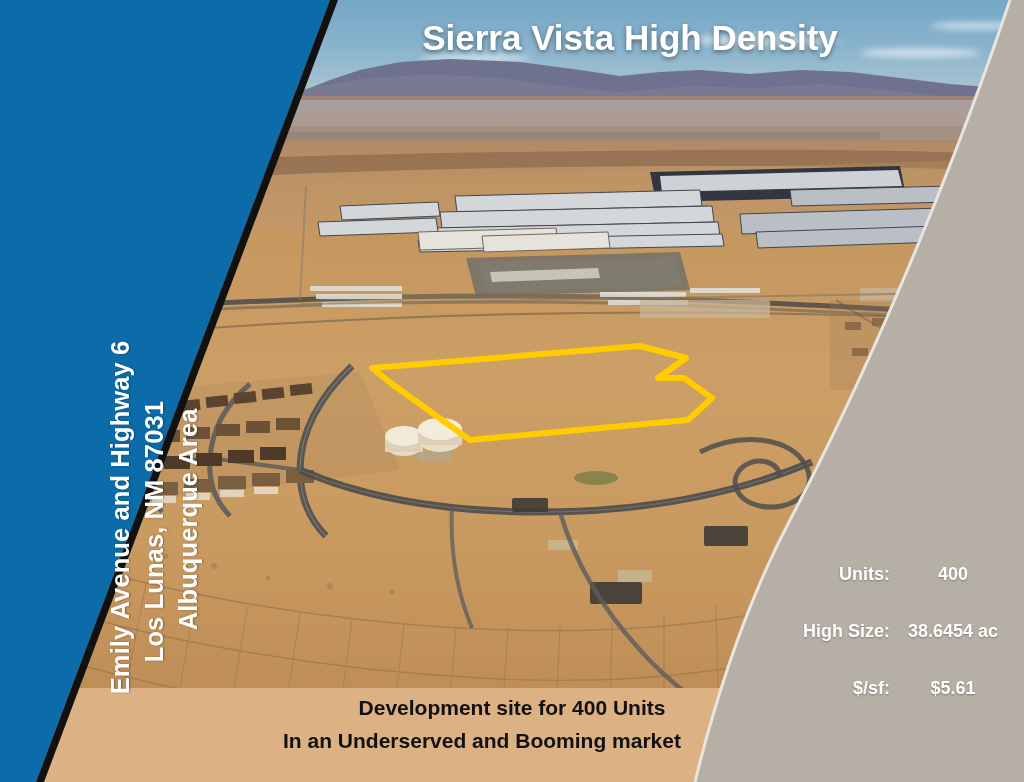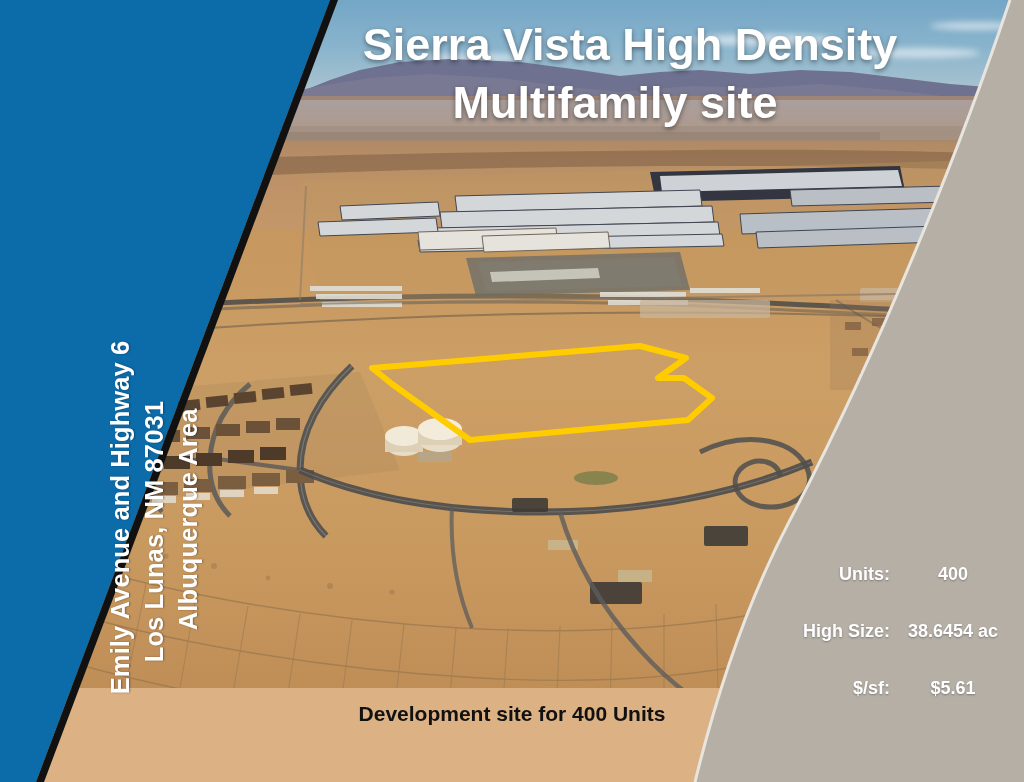"Sierra Vista High Density" .title { font-size: 45px -> 35px }
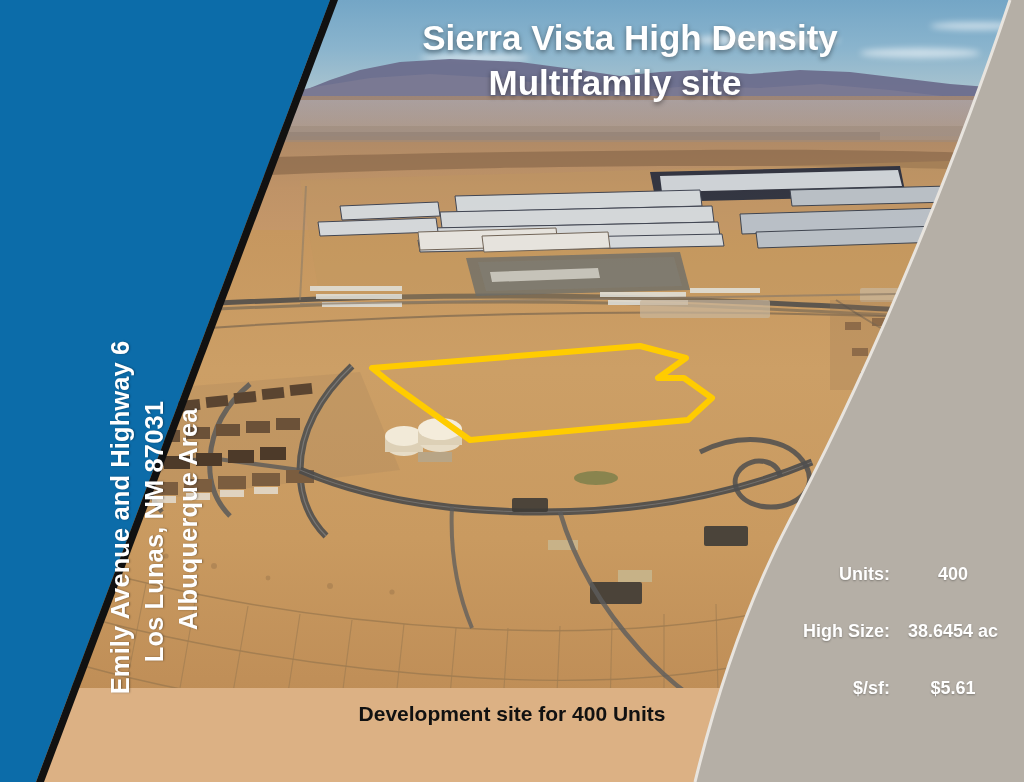"Multifamily site" div.t2 { html: <div>Multifamily site</div> -> none }
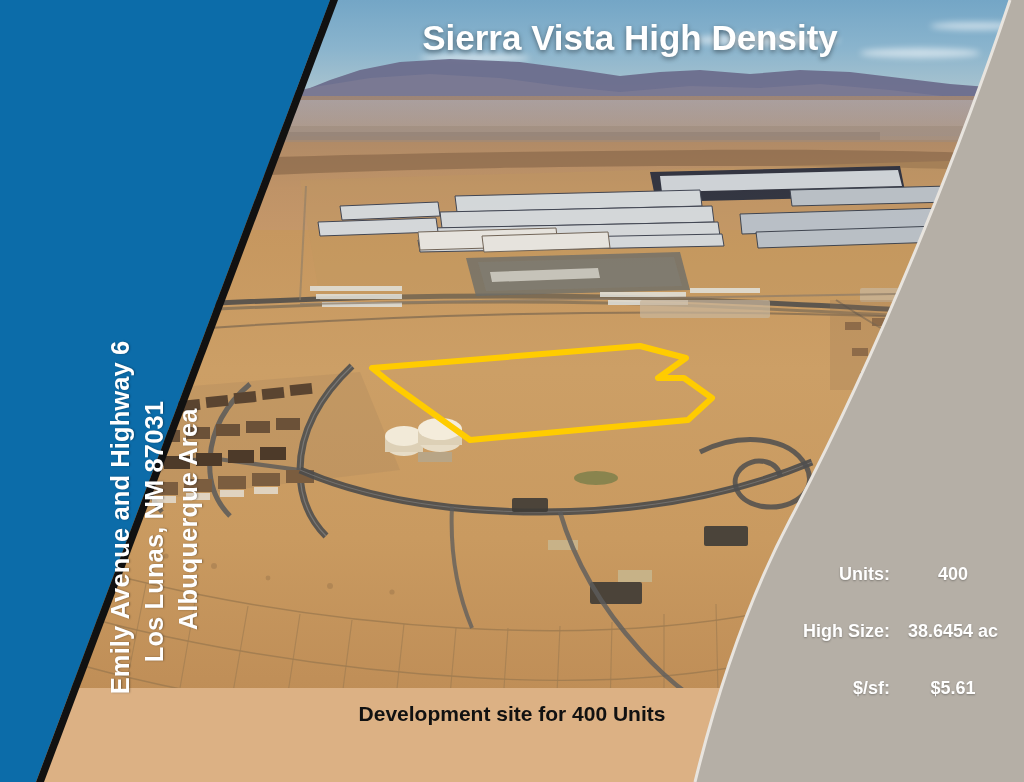"Development site for 400 Units" .tan-text { padding-top: 10px -> 4px }
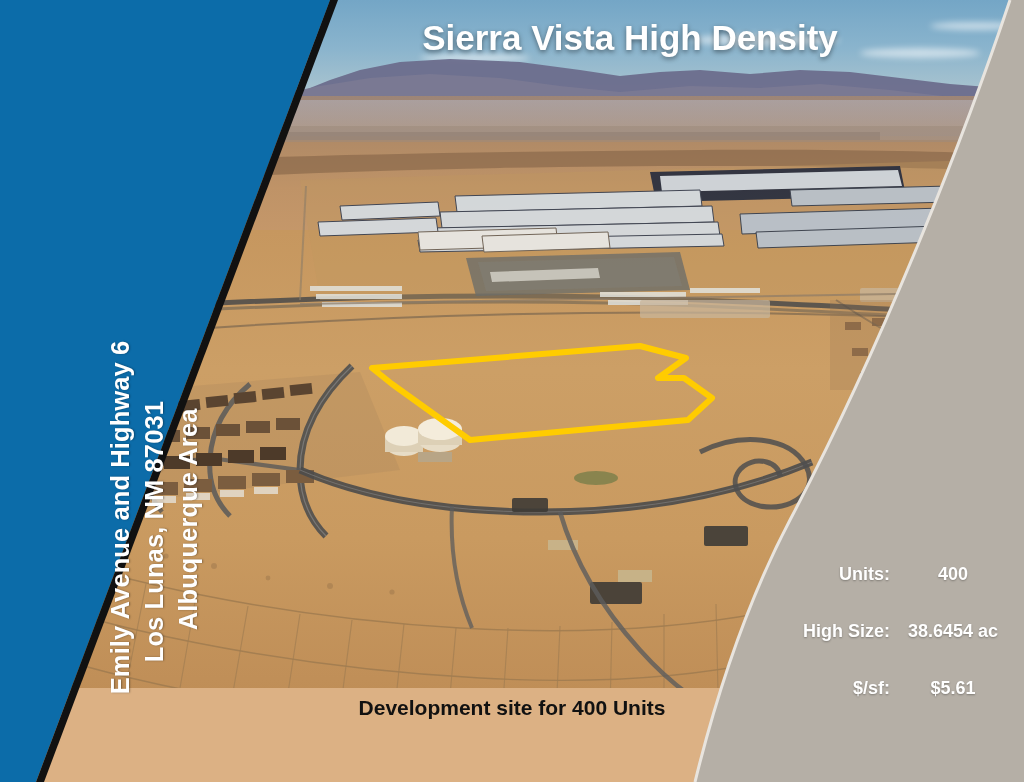"In an Underserved and Booming" div.t2 { html: none -> <div>In an Underserved and Booming market</div> }
